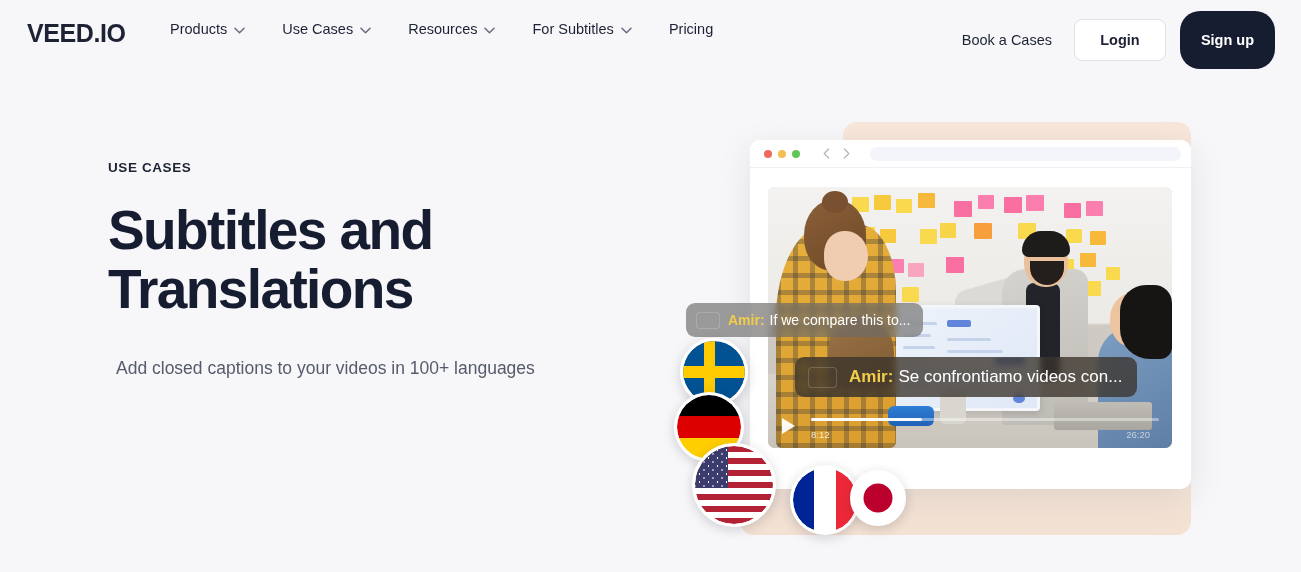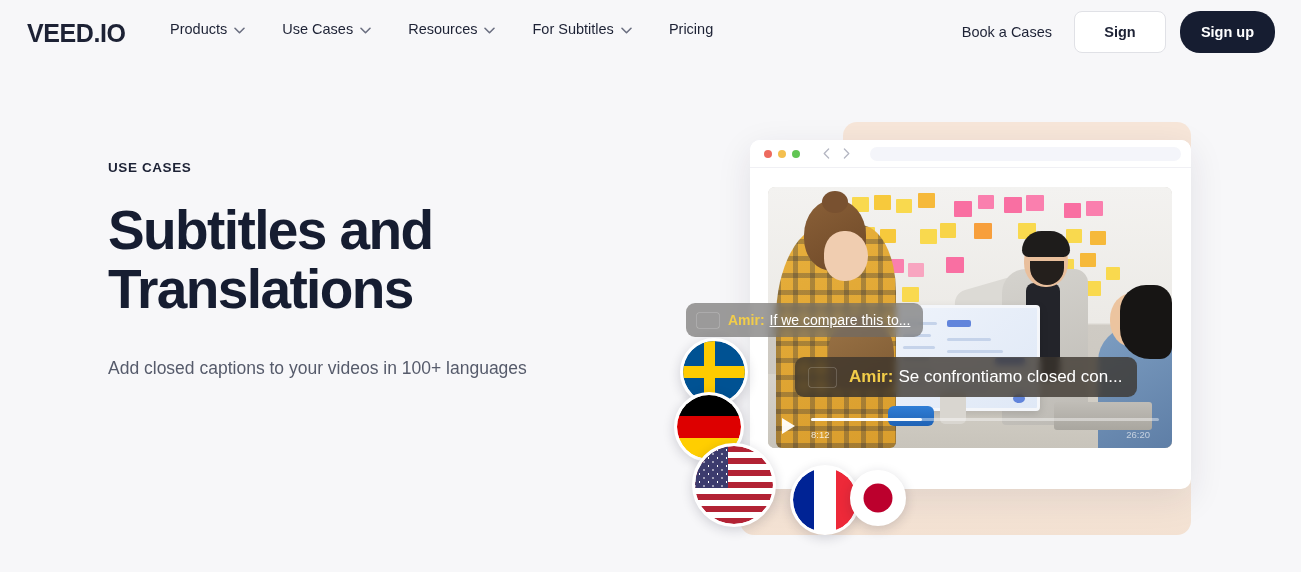"Sign" div.btn-login { text: Sign -> Login }
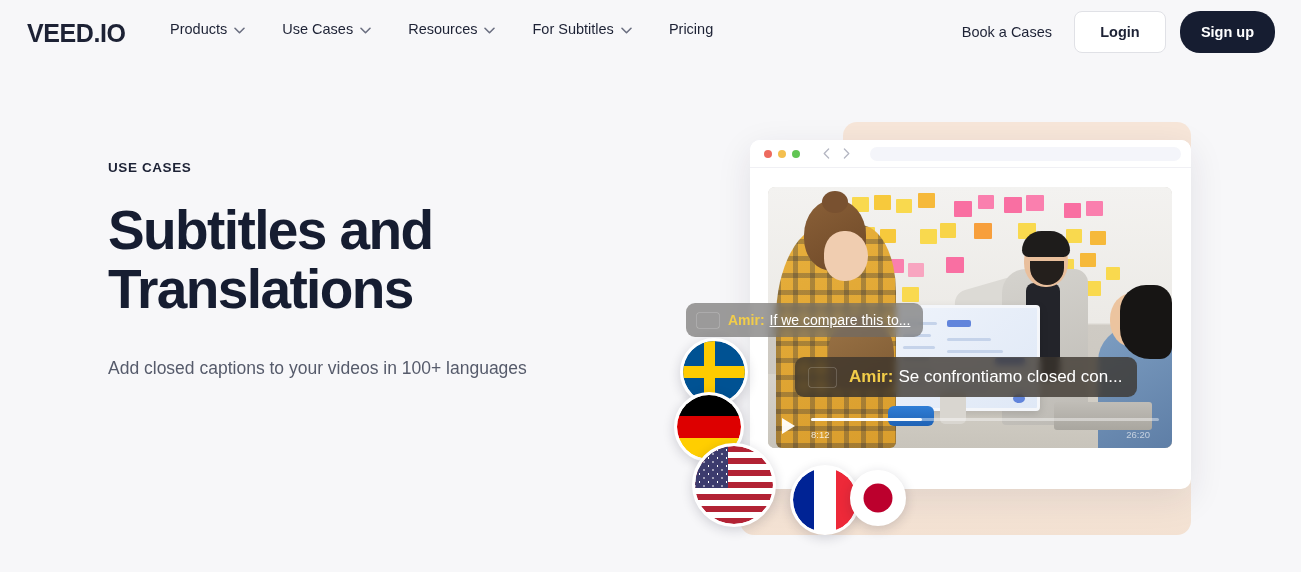"Sign up" .btn-signup { height: 42px -> 58px }
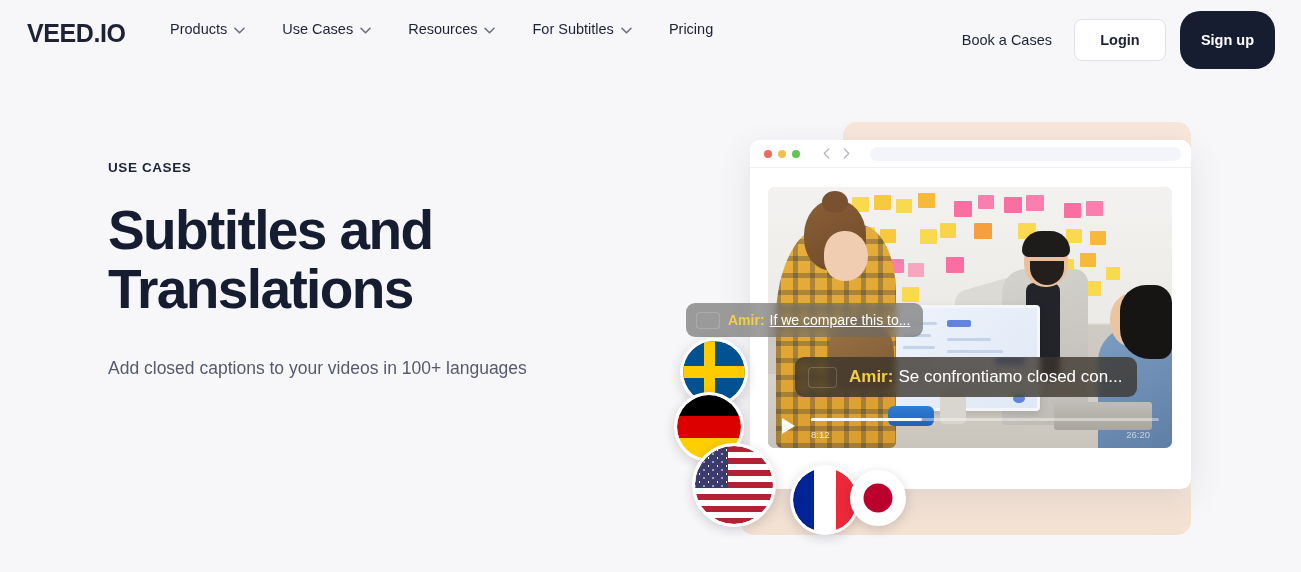"If we compare this to..." .caption-1 .cap-text { text-decoration: underline -> none }
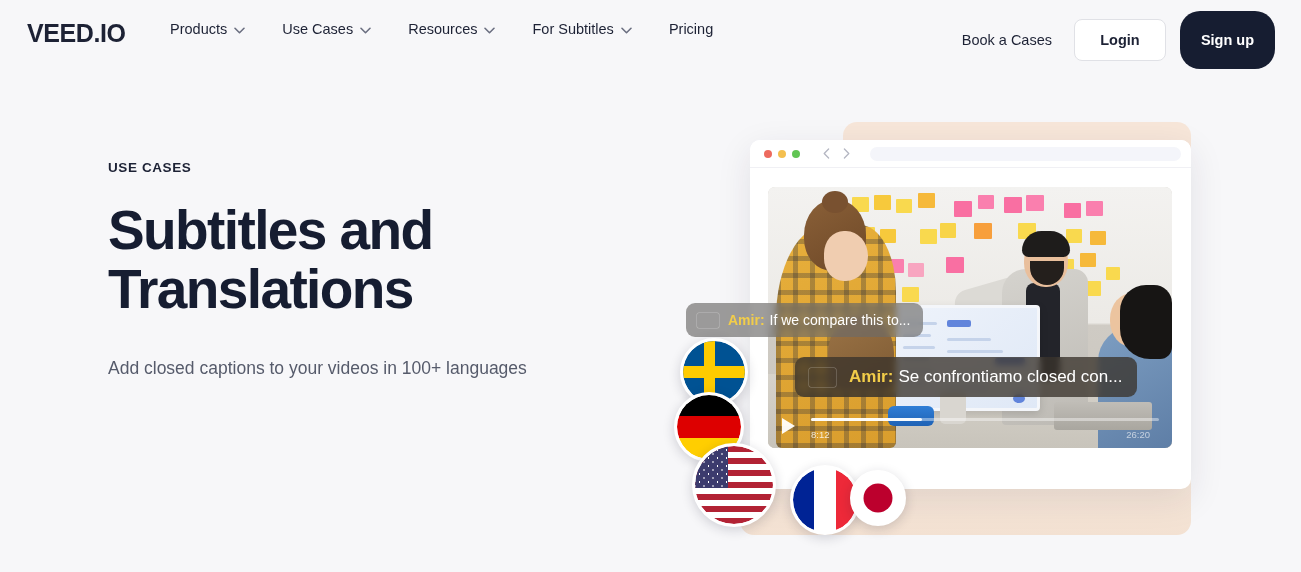"Add closed captions to your" .hero-sub { margin-left: none -> 8px }
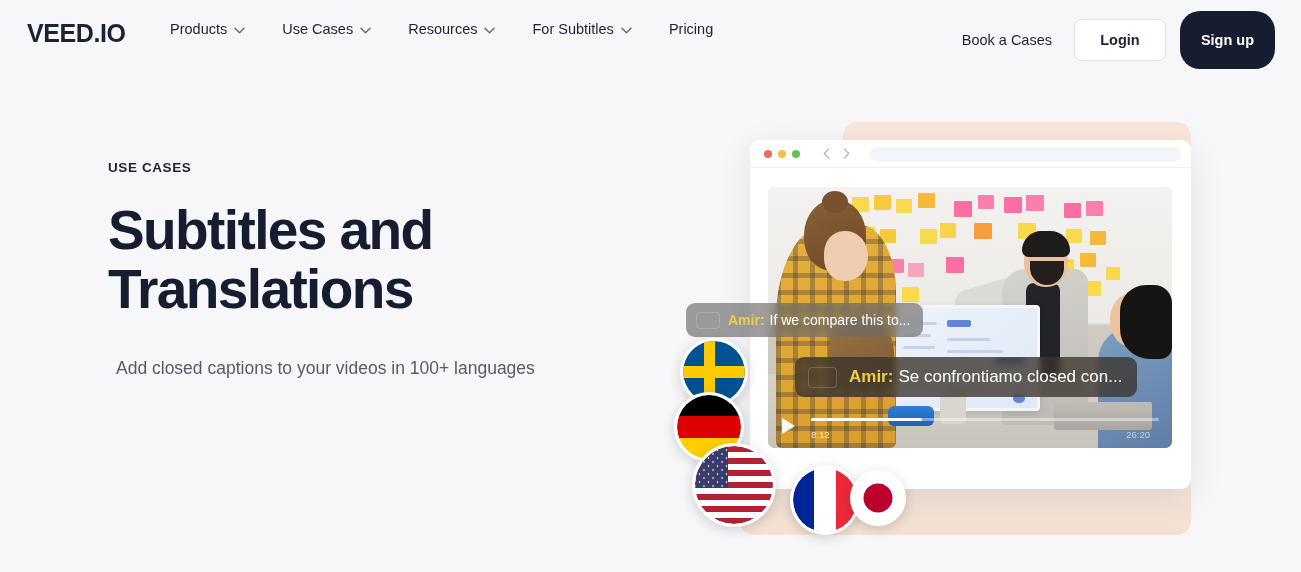"Se confrontiamo closed con..." span.cap-text { text: closed -> videos }
